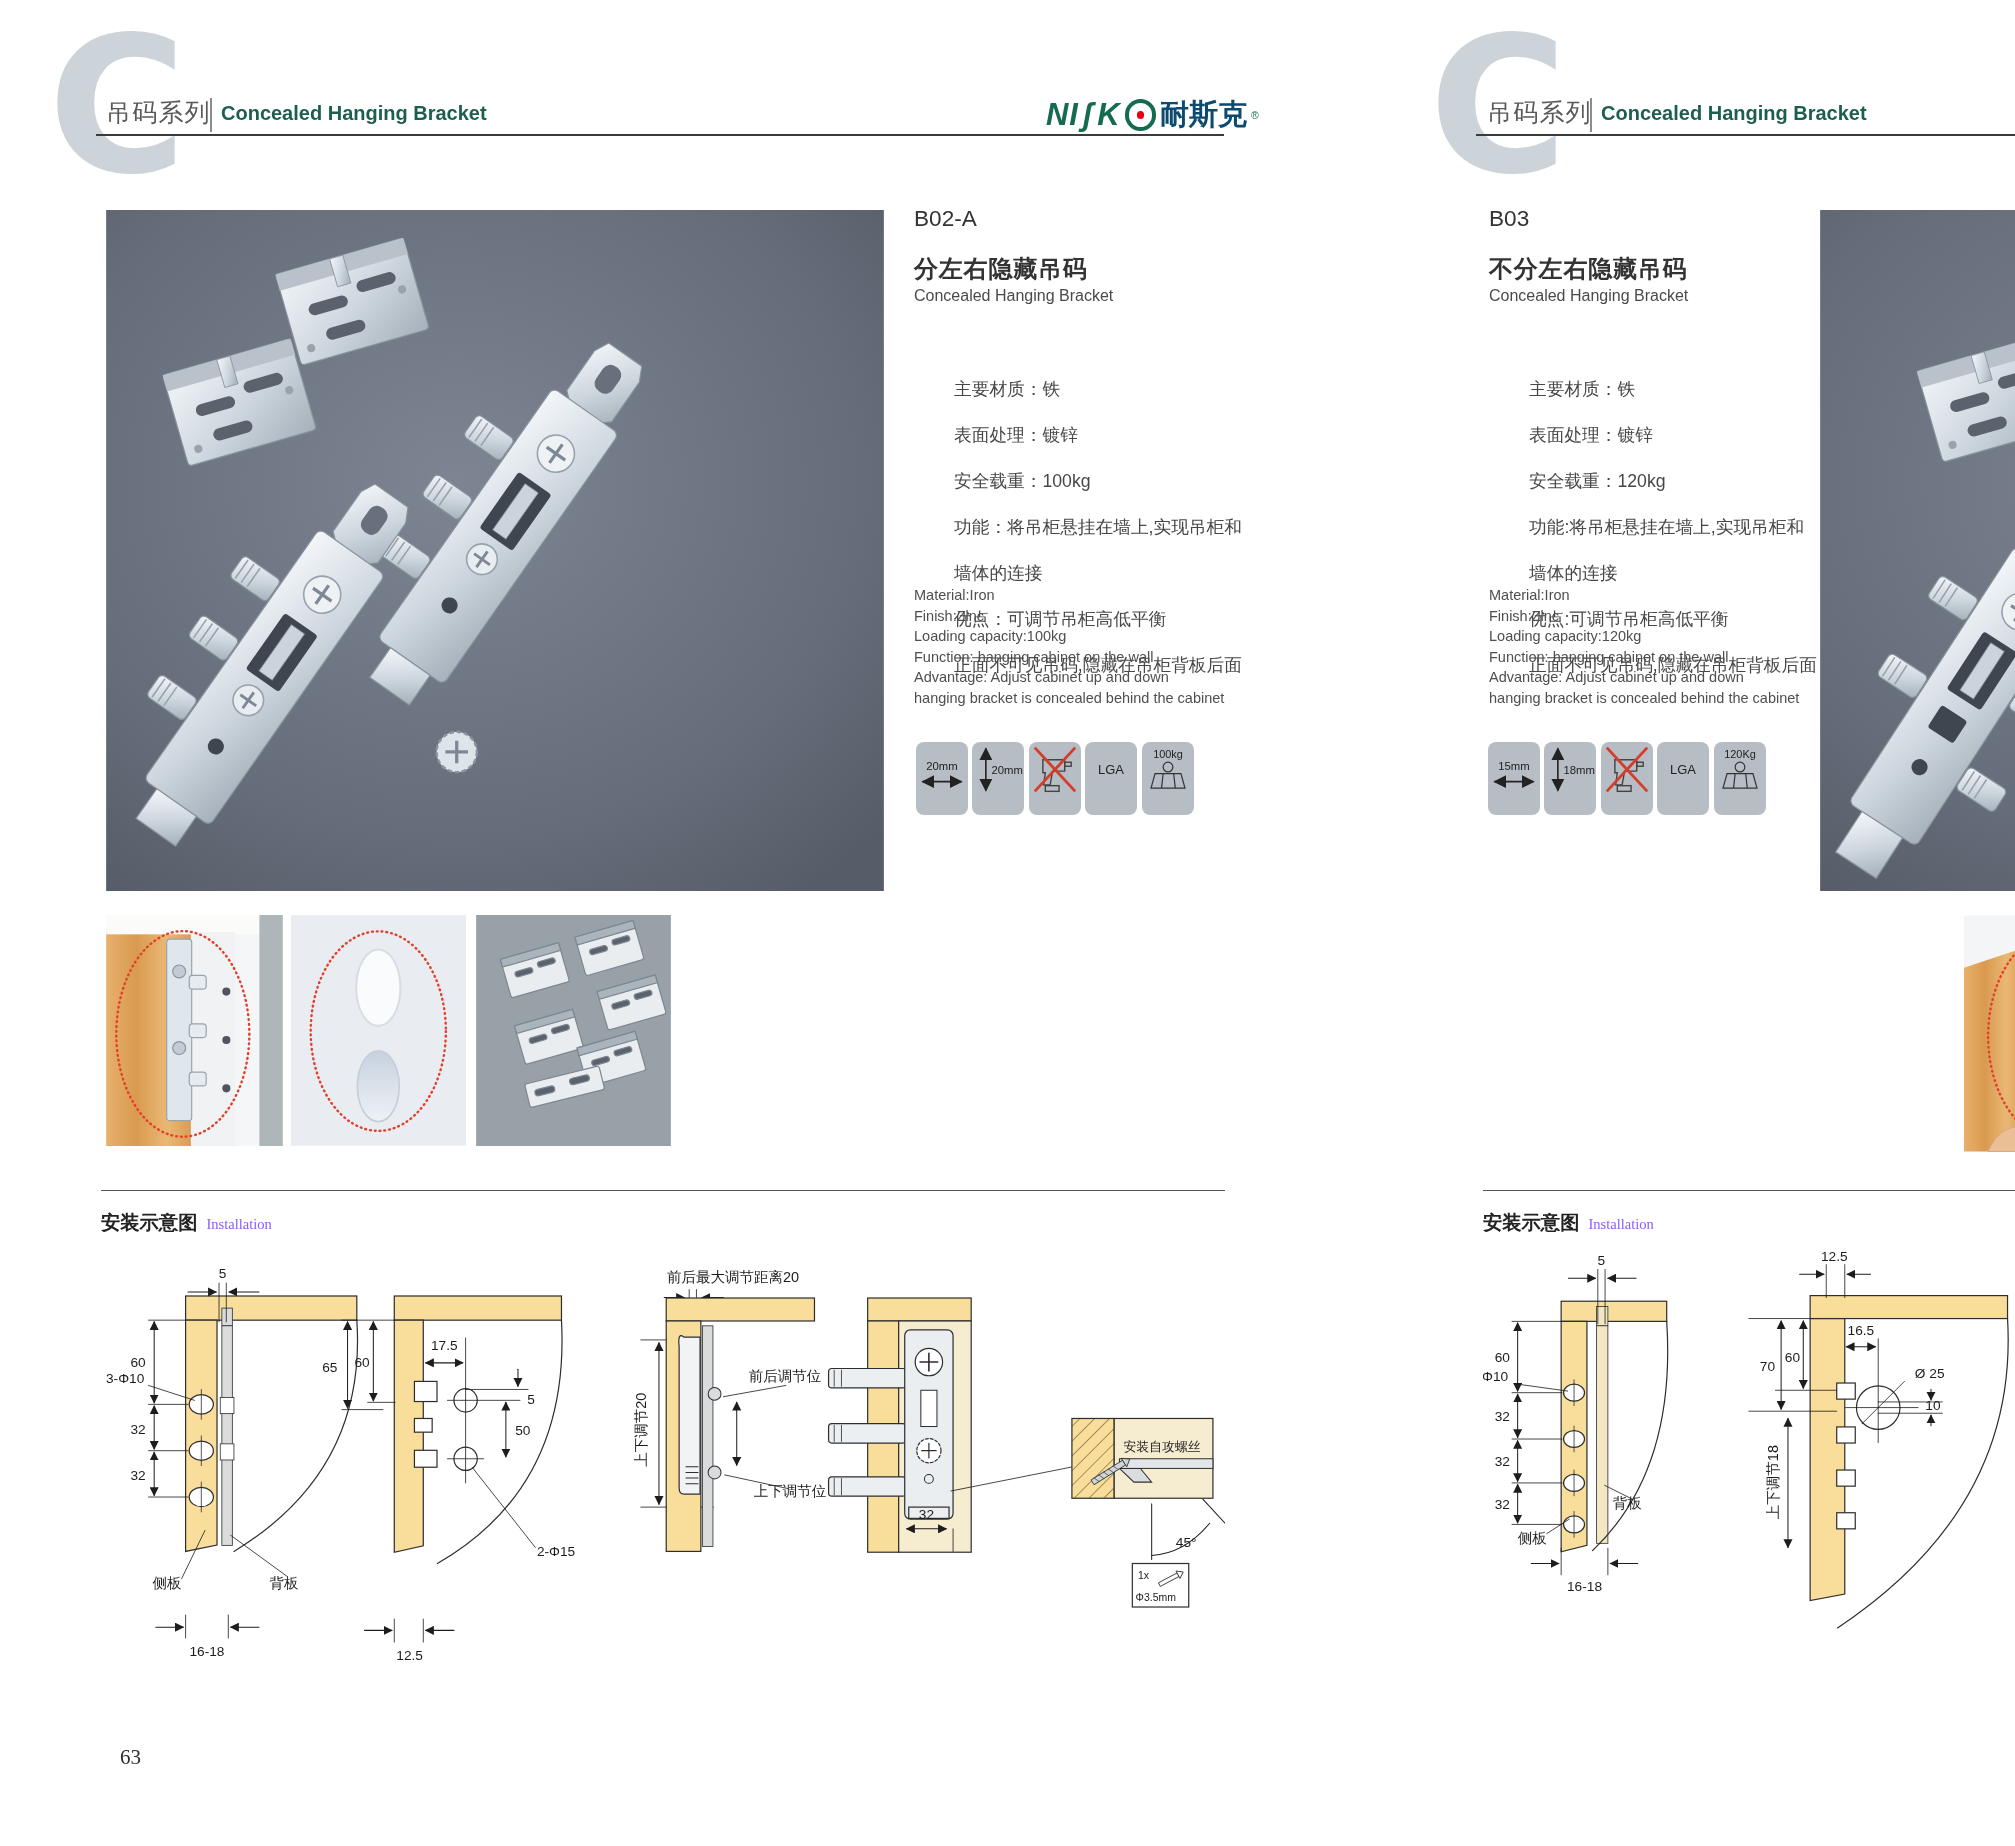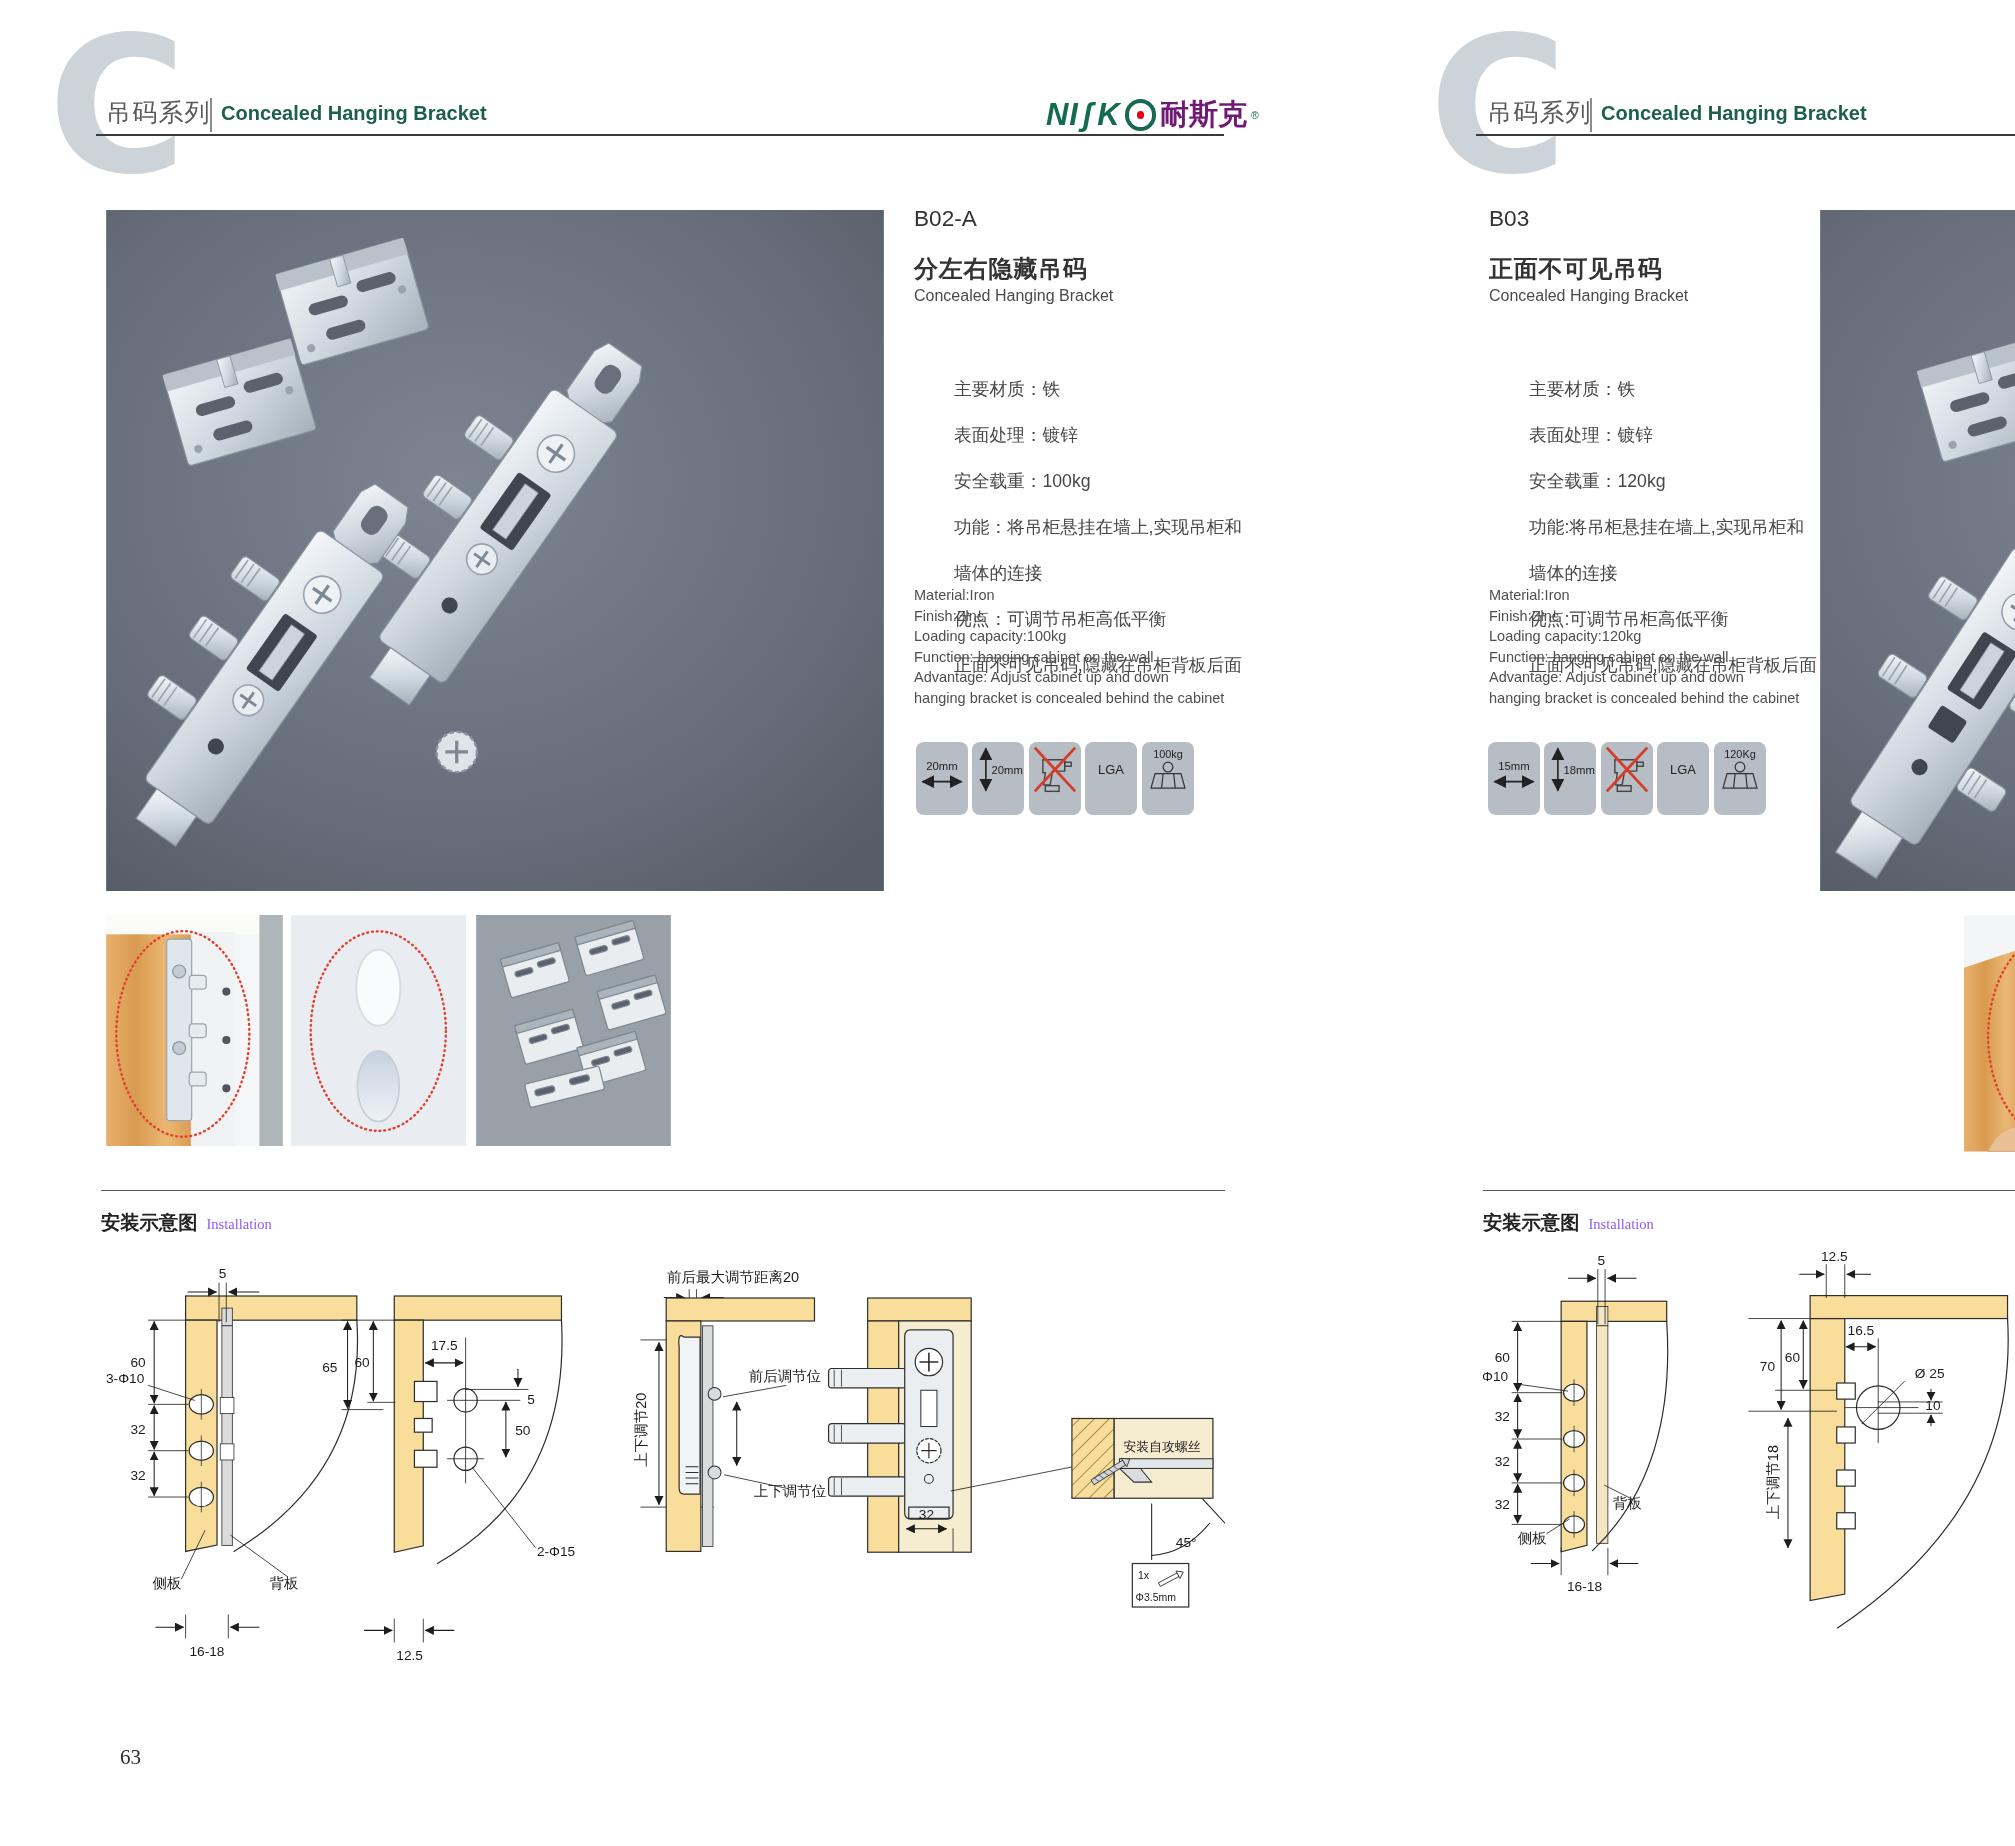"耐斯克" .brand-cn { color: #701a75 -> #0c4a6e }
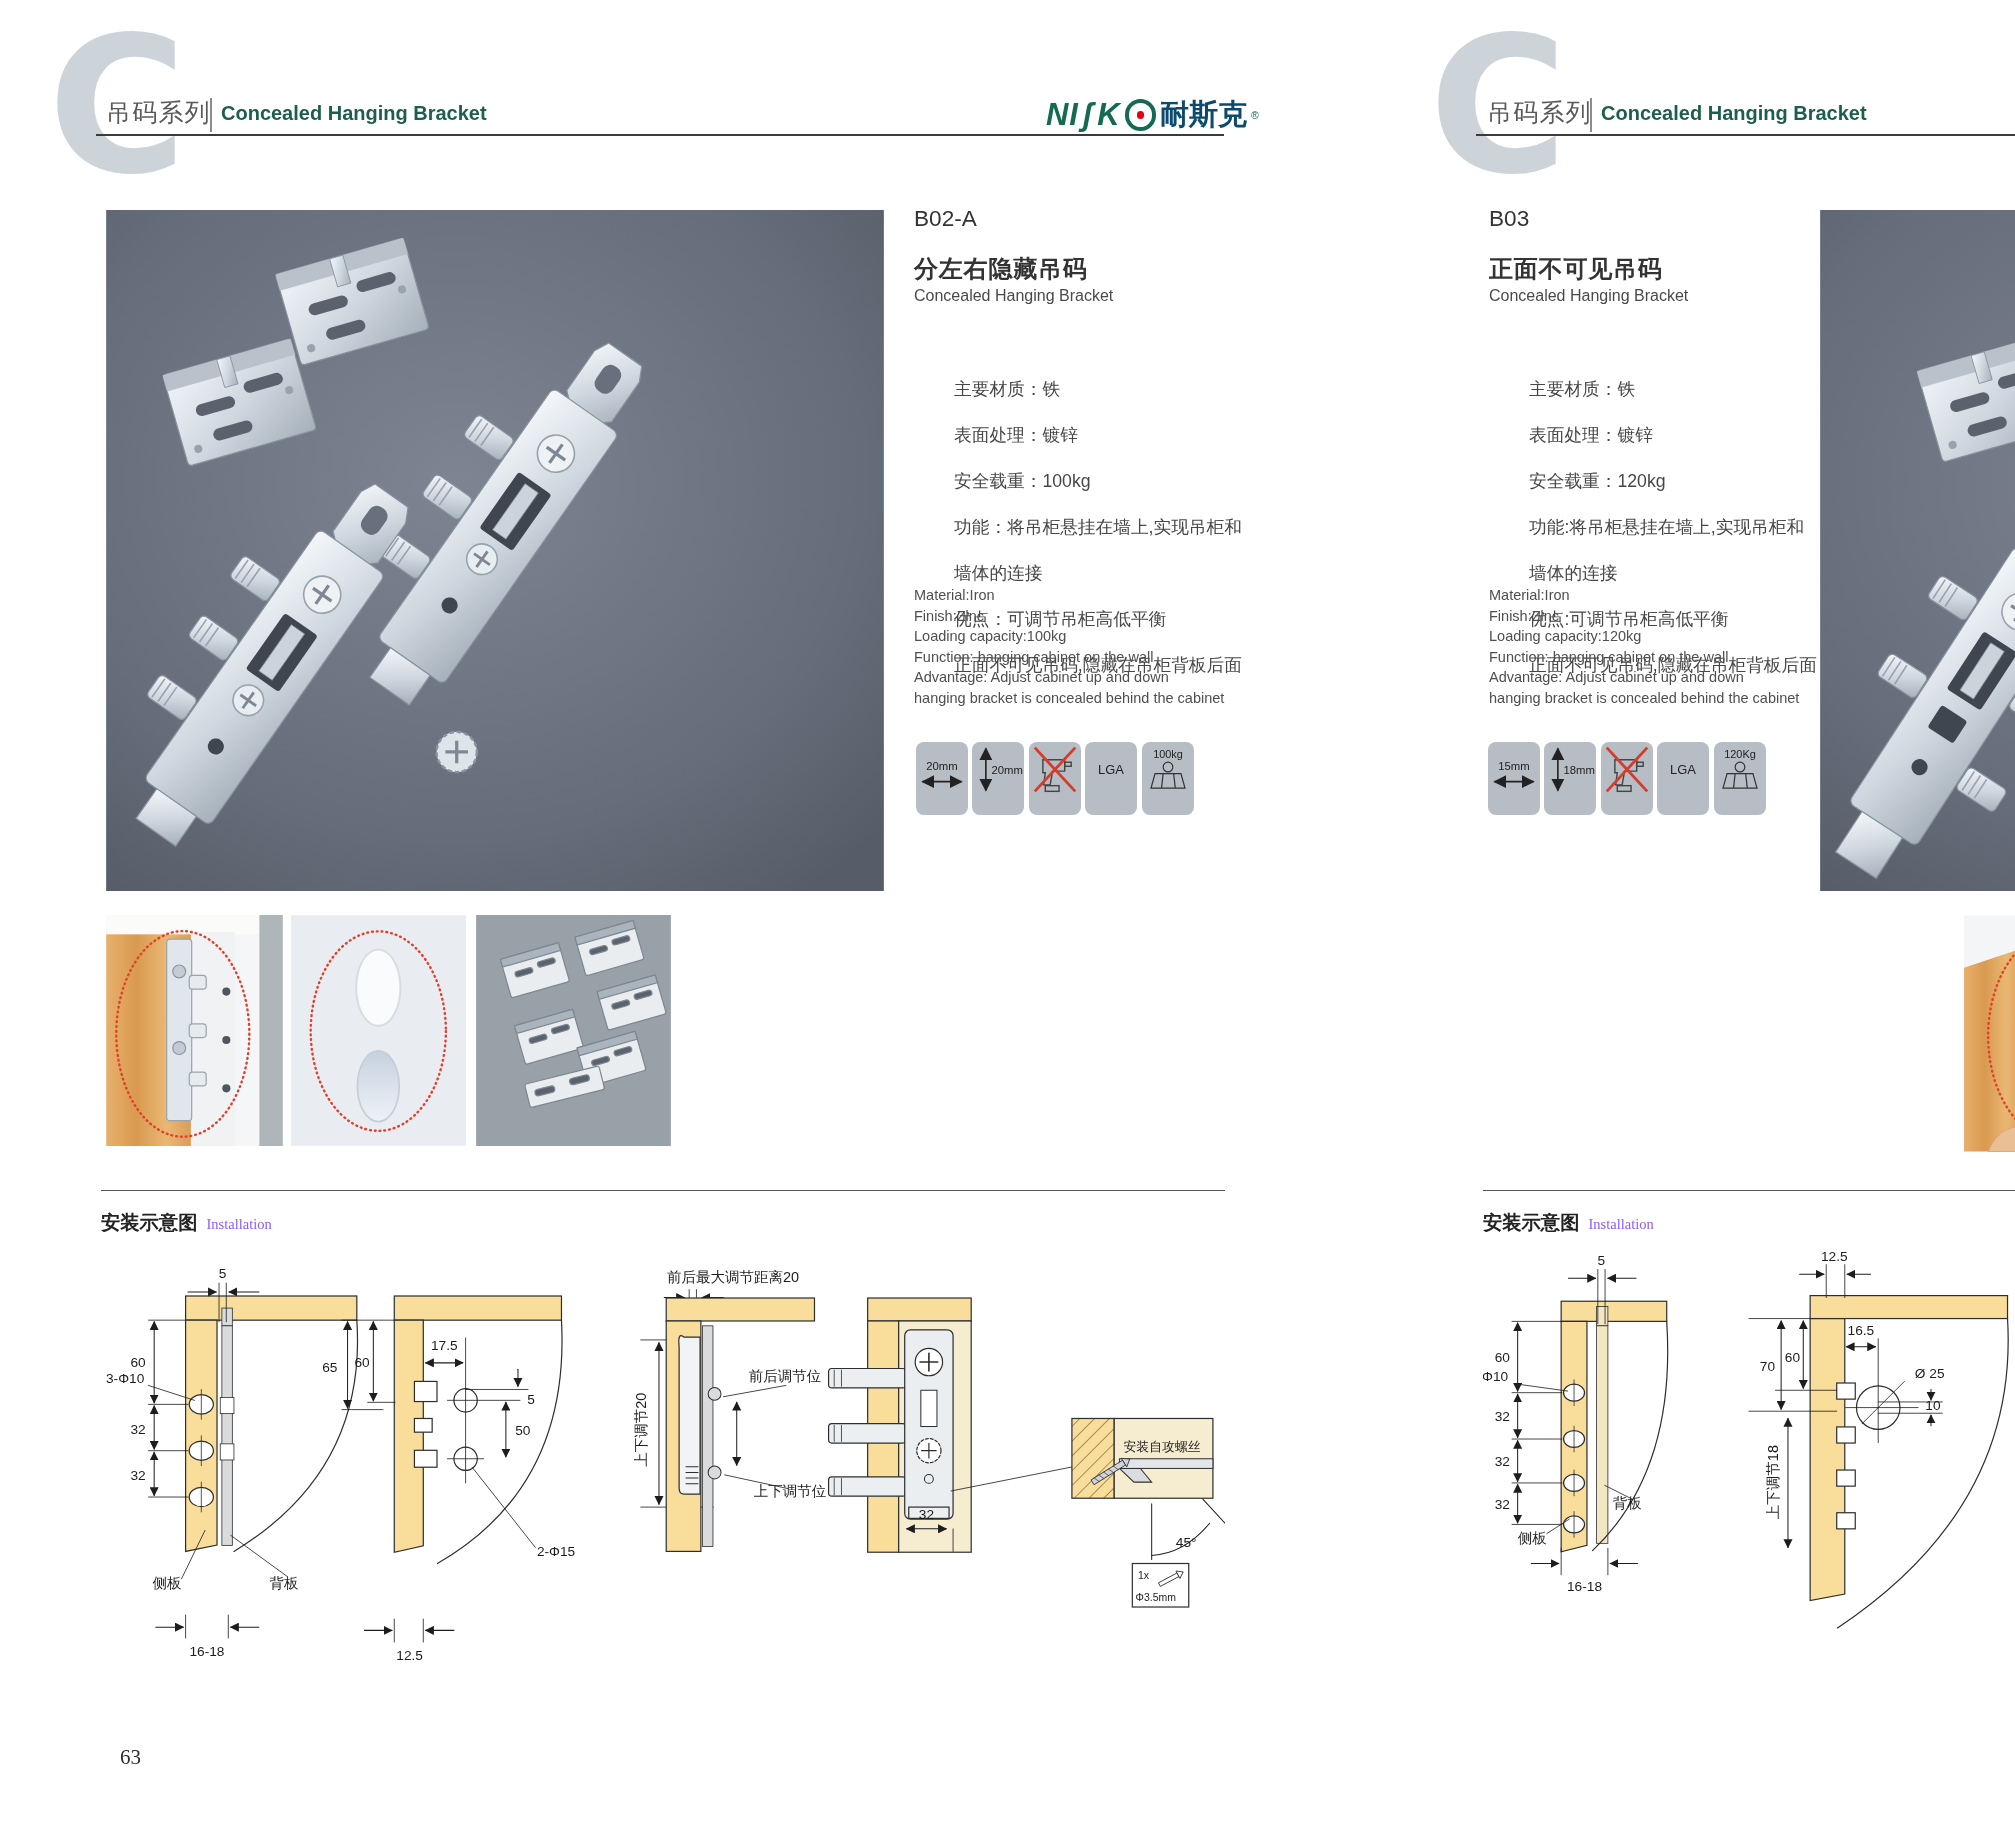"正面不可见吊码" div.abs { text: 正面不可见 -> 不分左右隐藏 }
